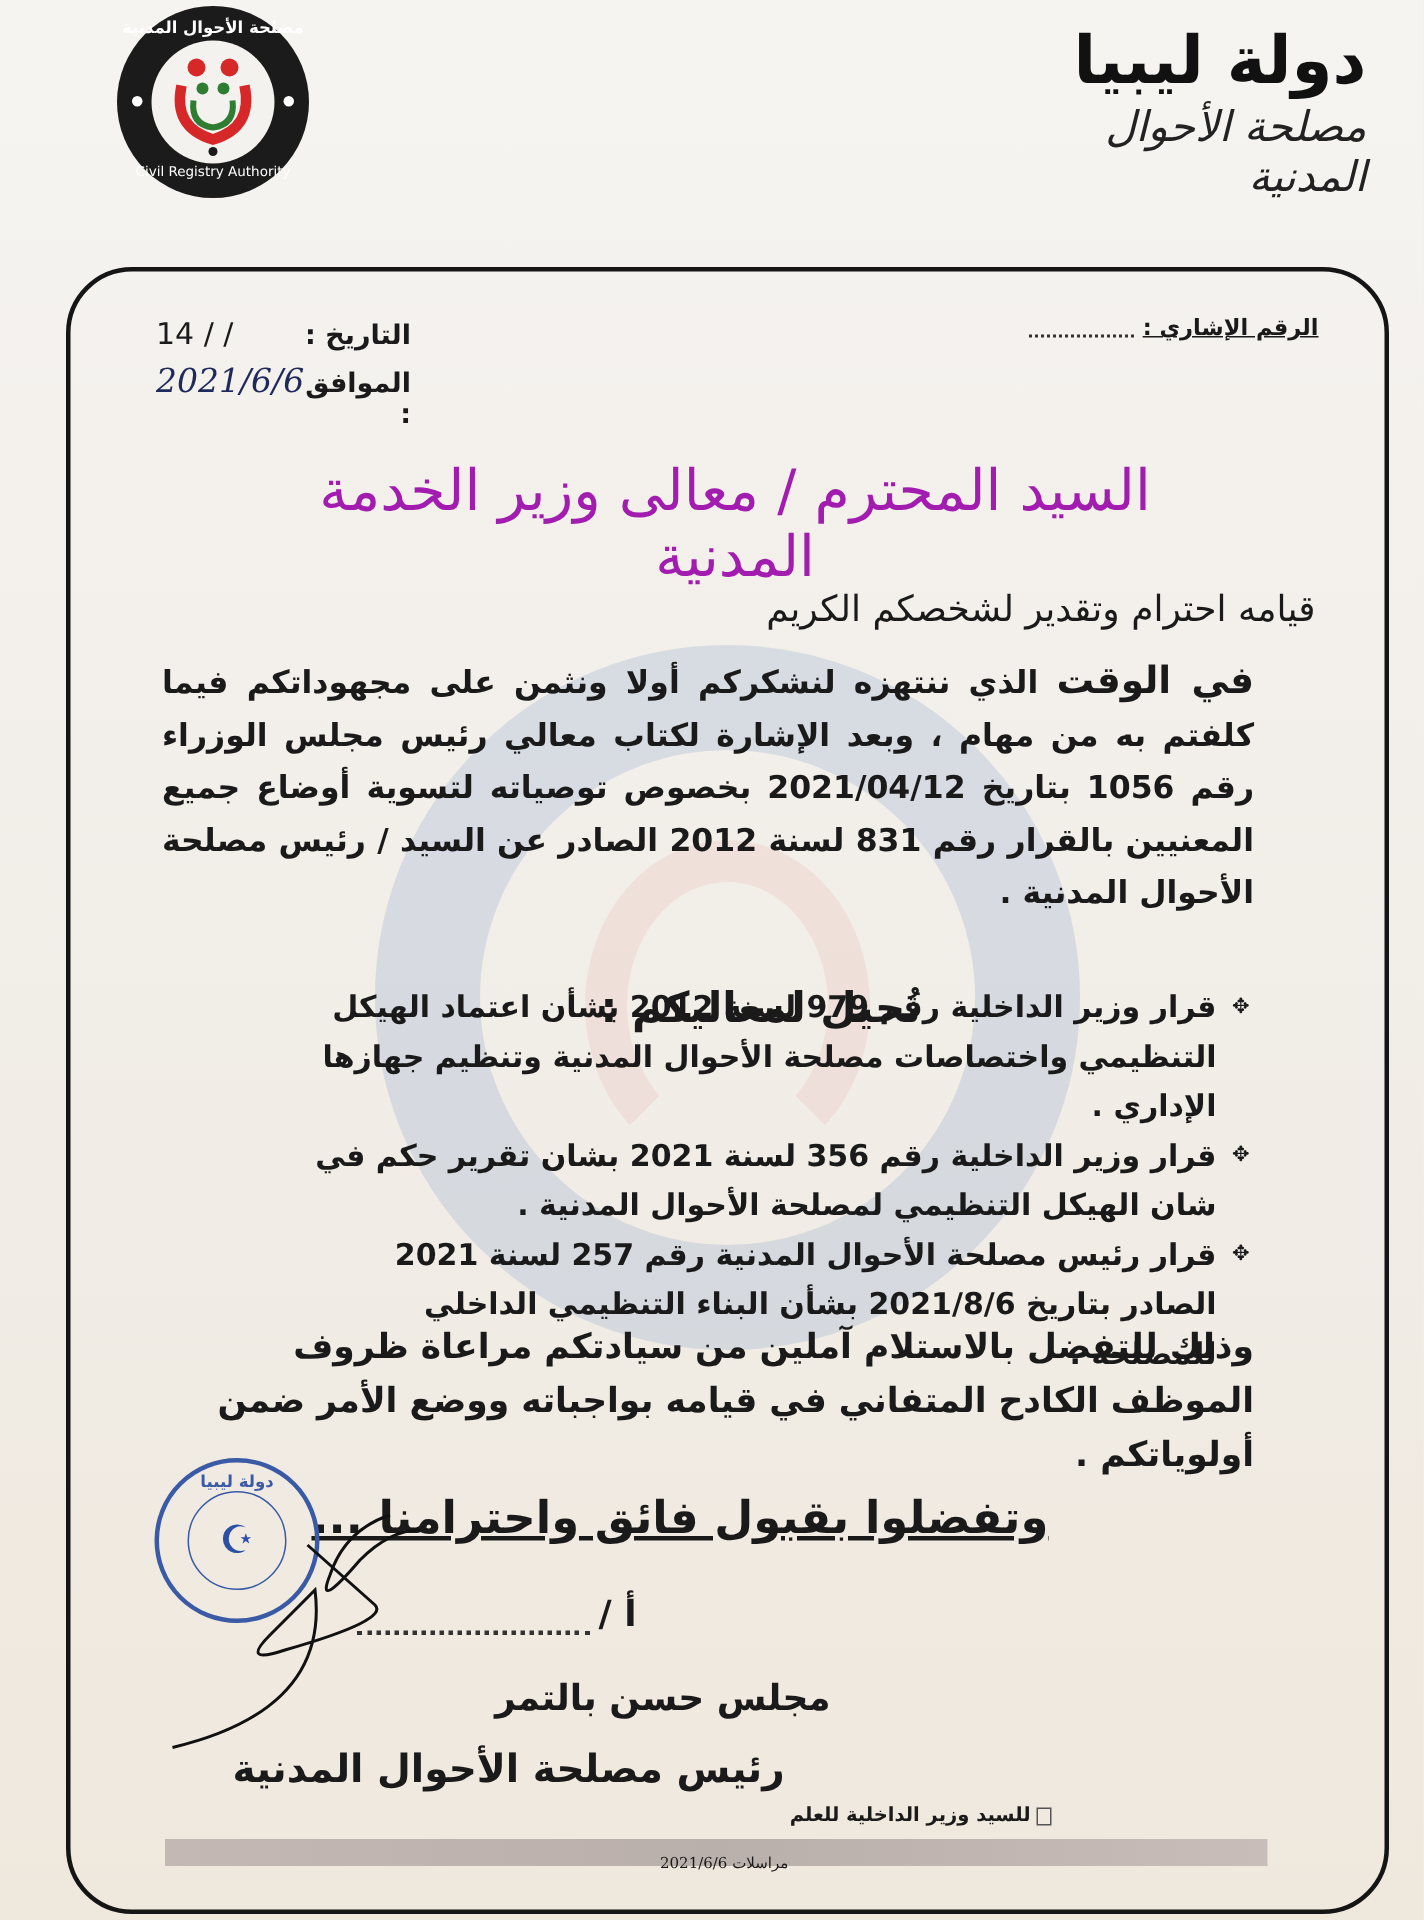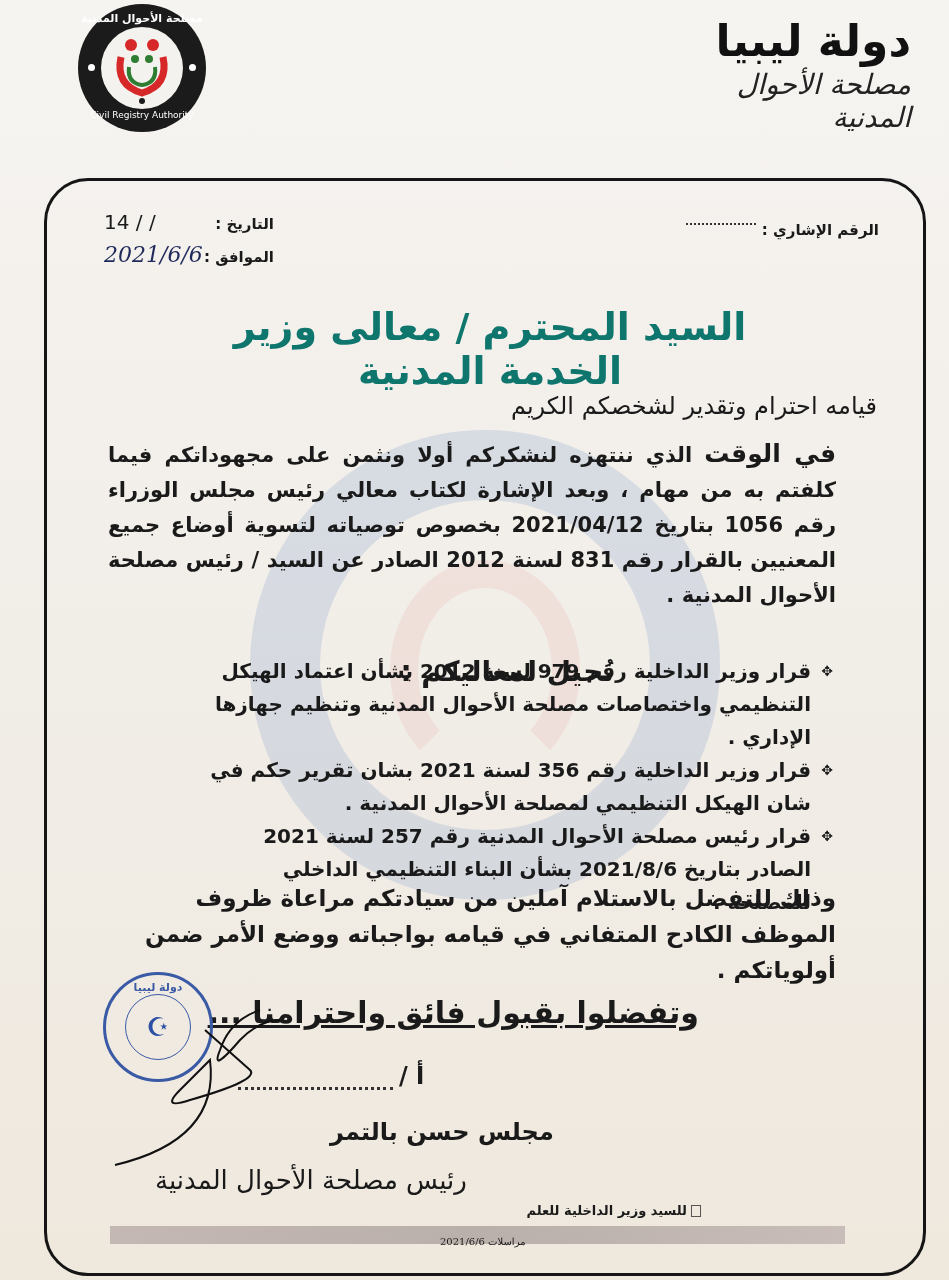"التاريخ :" .date-label { font-size: 15px -> 18px }
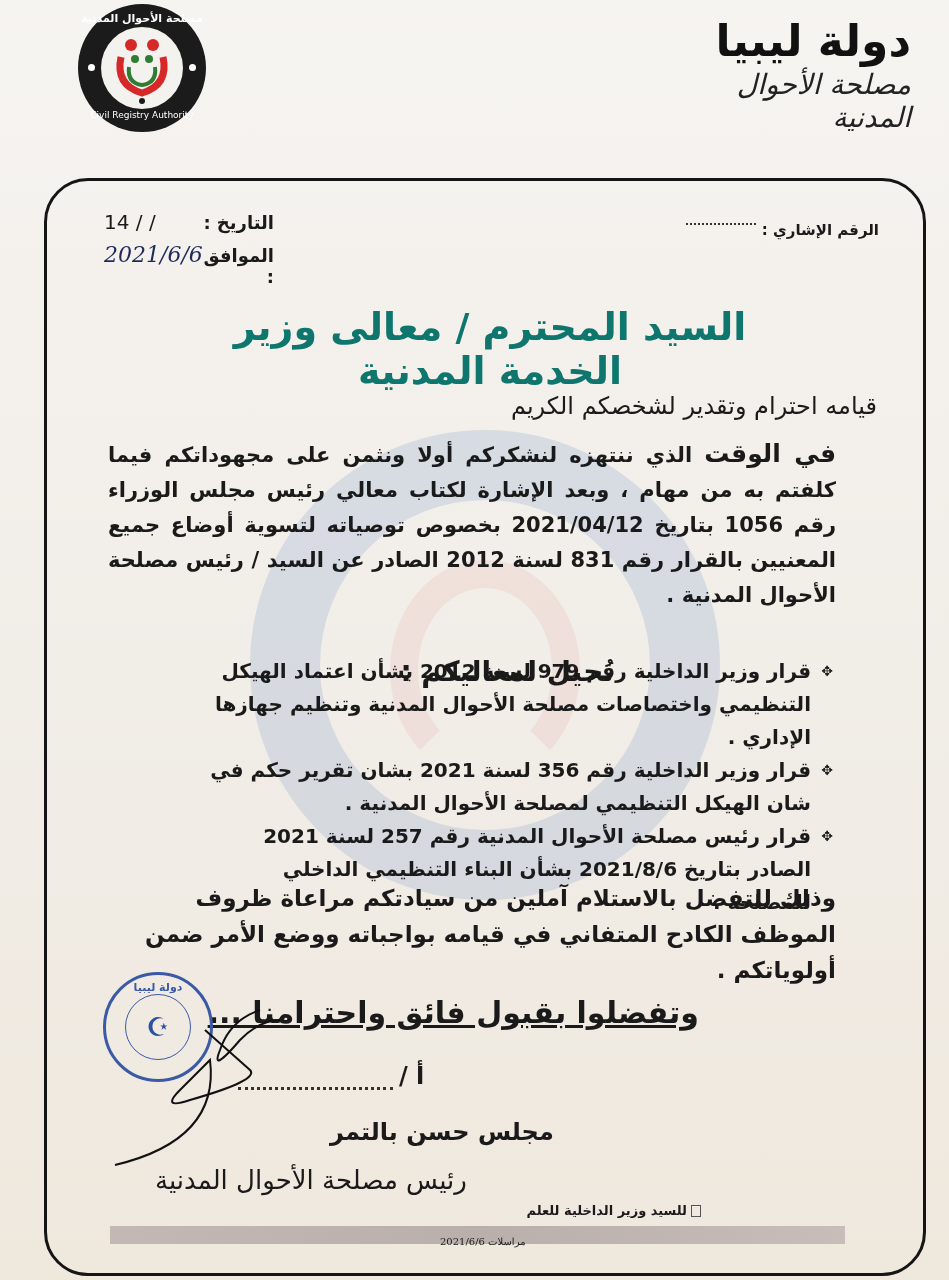"الرقم الإشاري :" .ref-label { margin-top: 16px -> 4px; text-decoration: none -> underline }
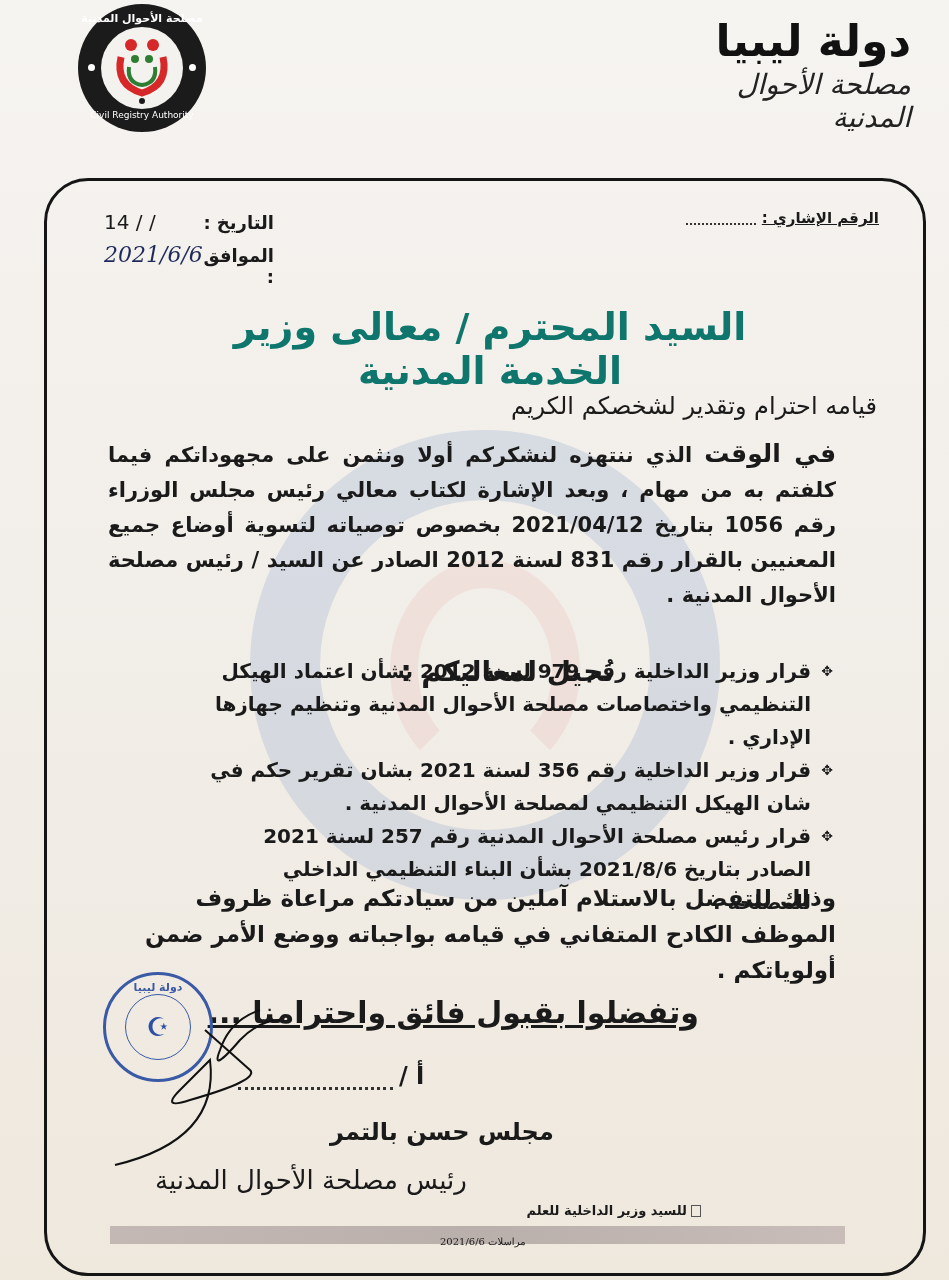"السيد المحترم / معالى وزير" .title { color: #0f766e -> #a21caf; font-weight: bold -> normal }
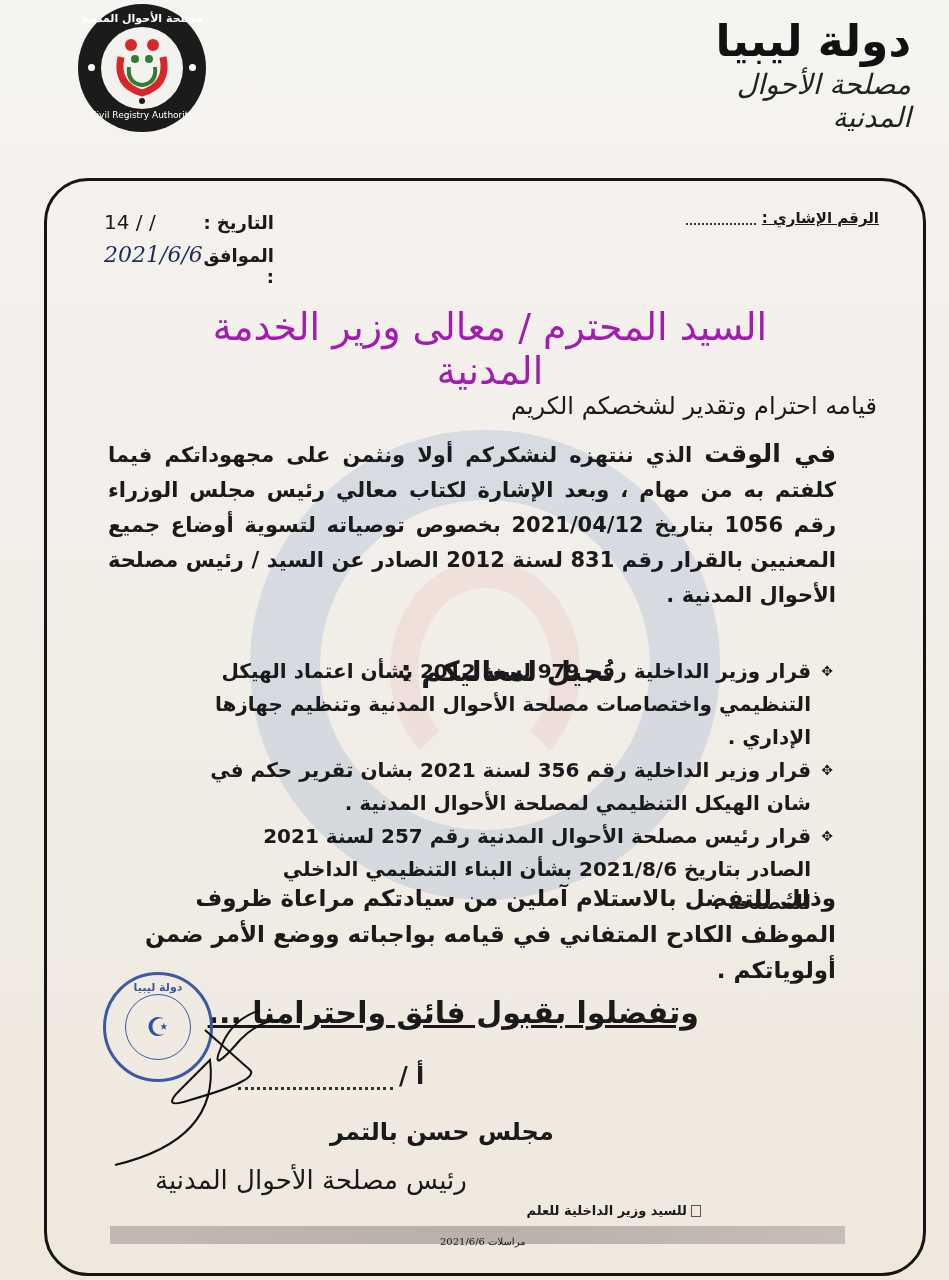"رئيس مصلحة الأحوال المدنية" .signer-title { font-weight: normal -> bold }
